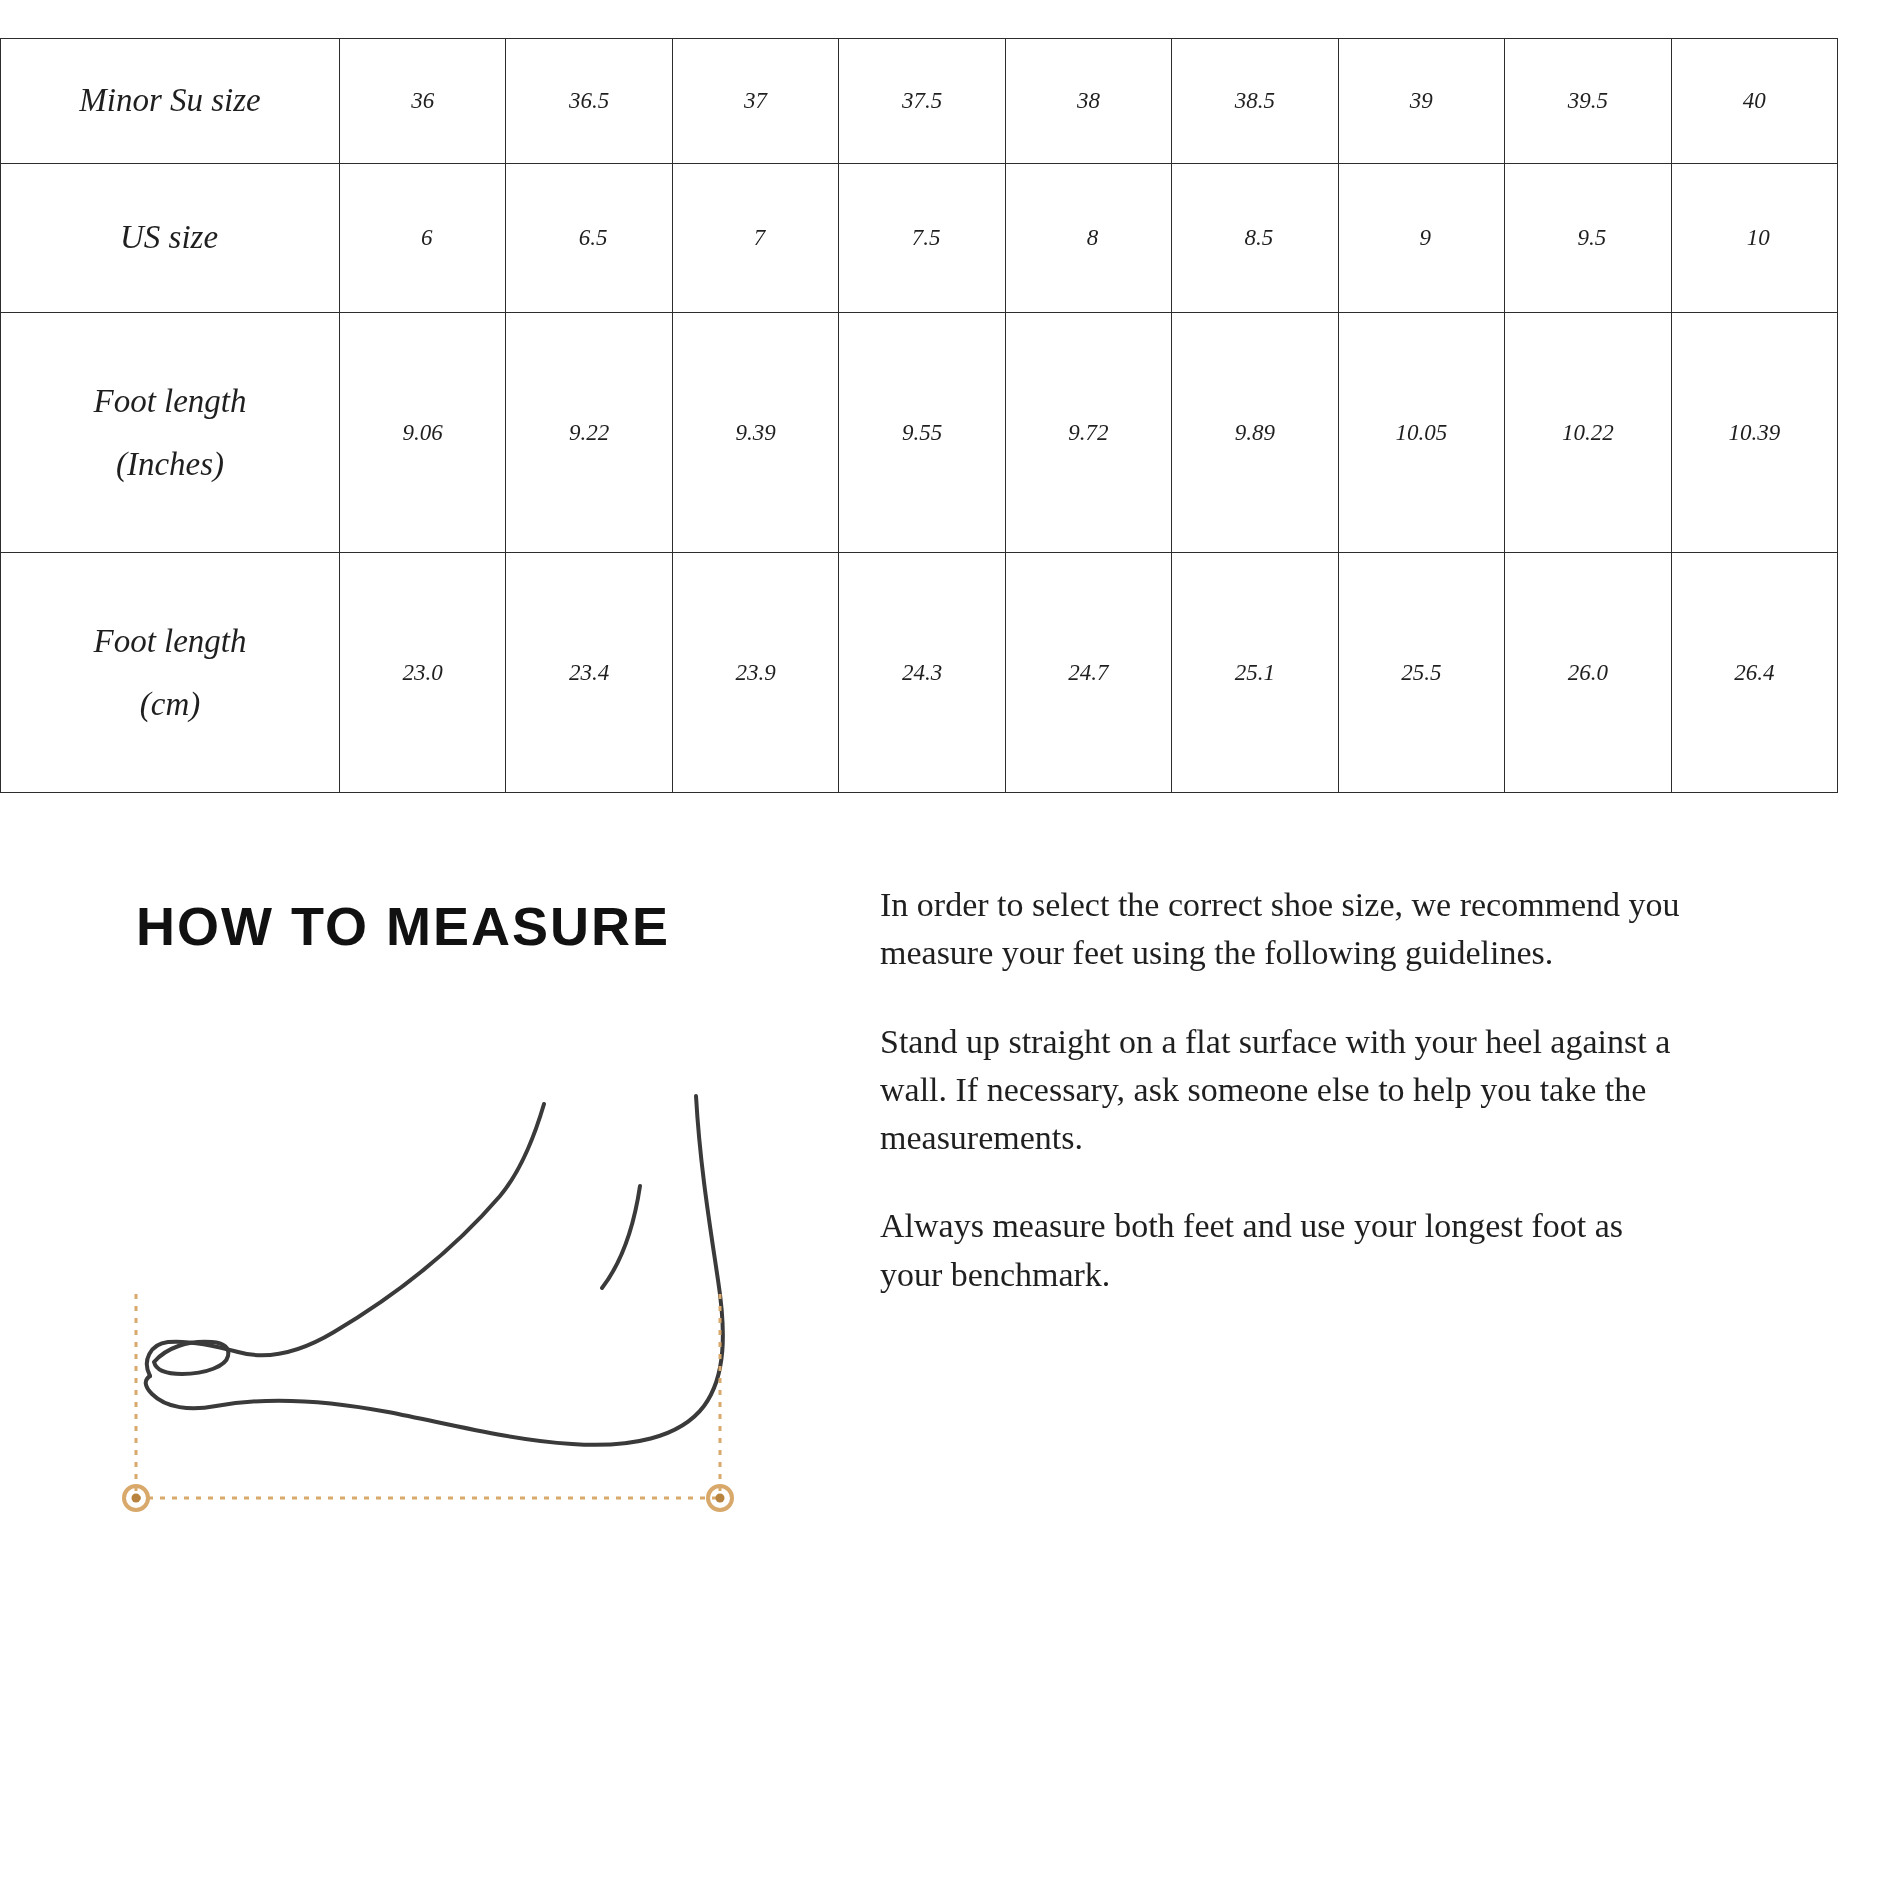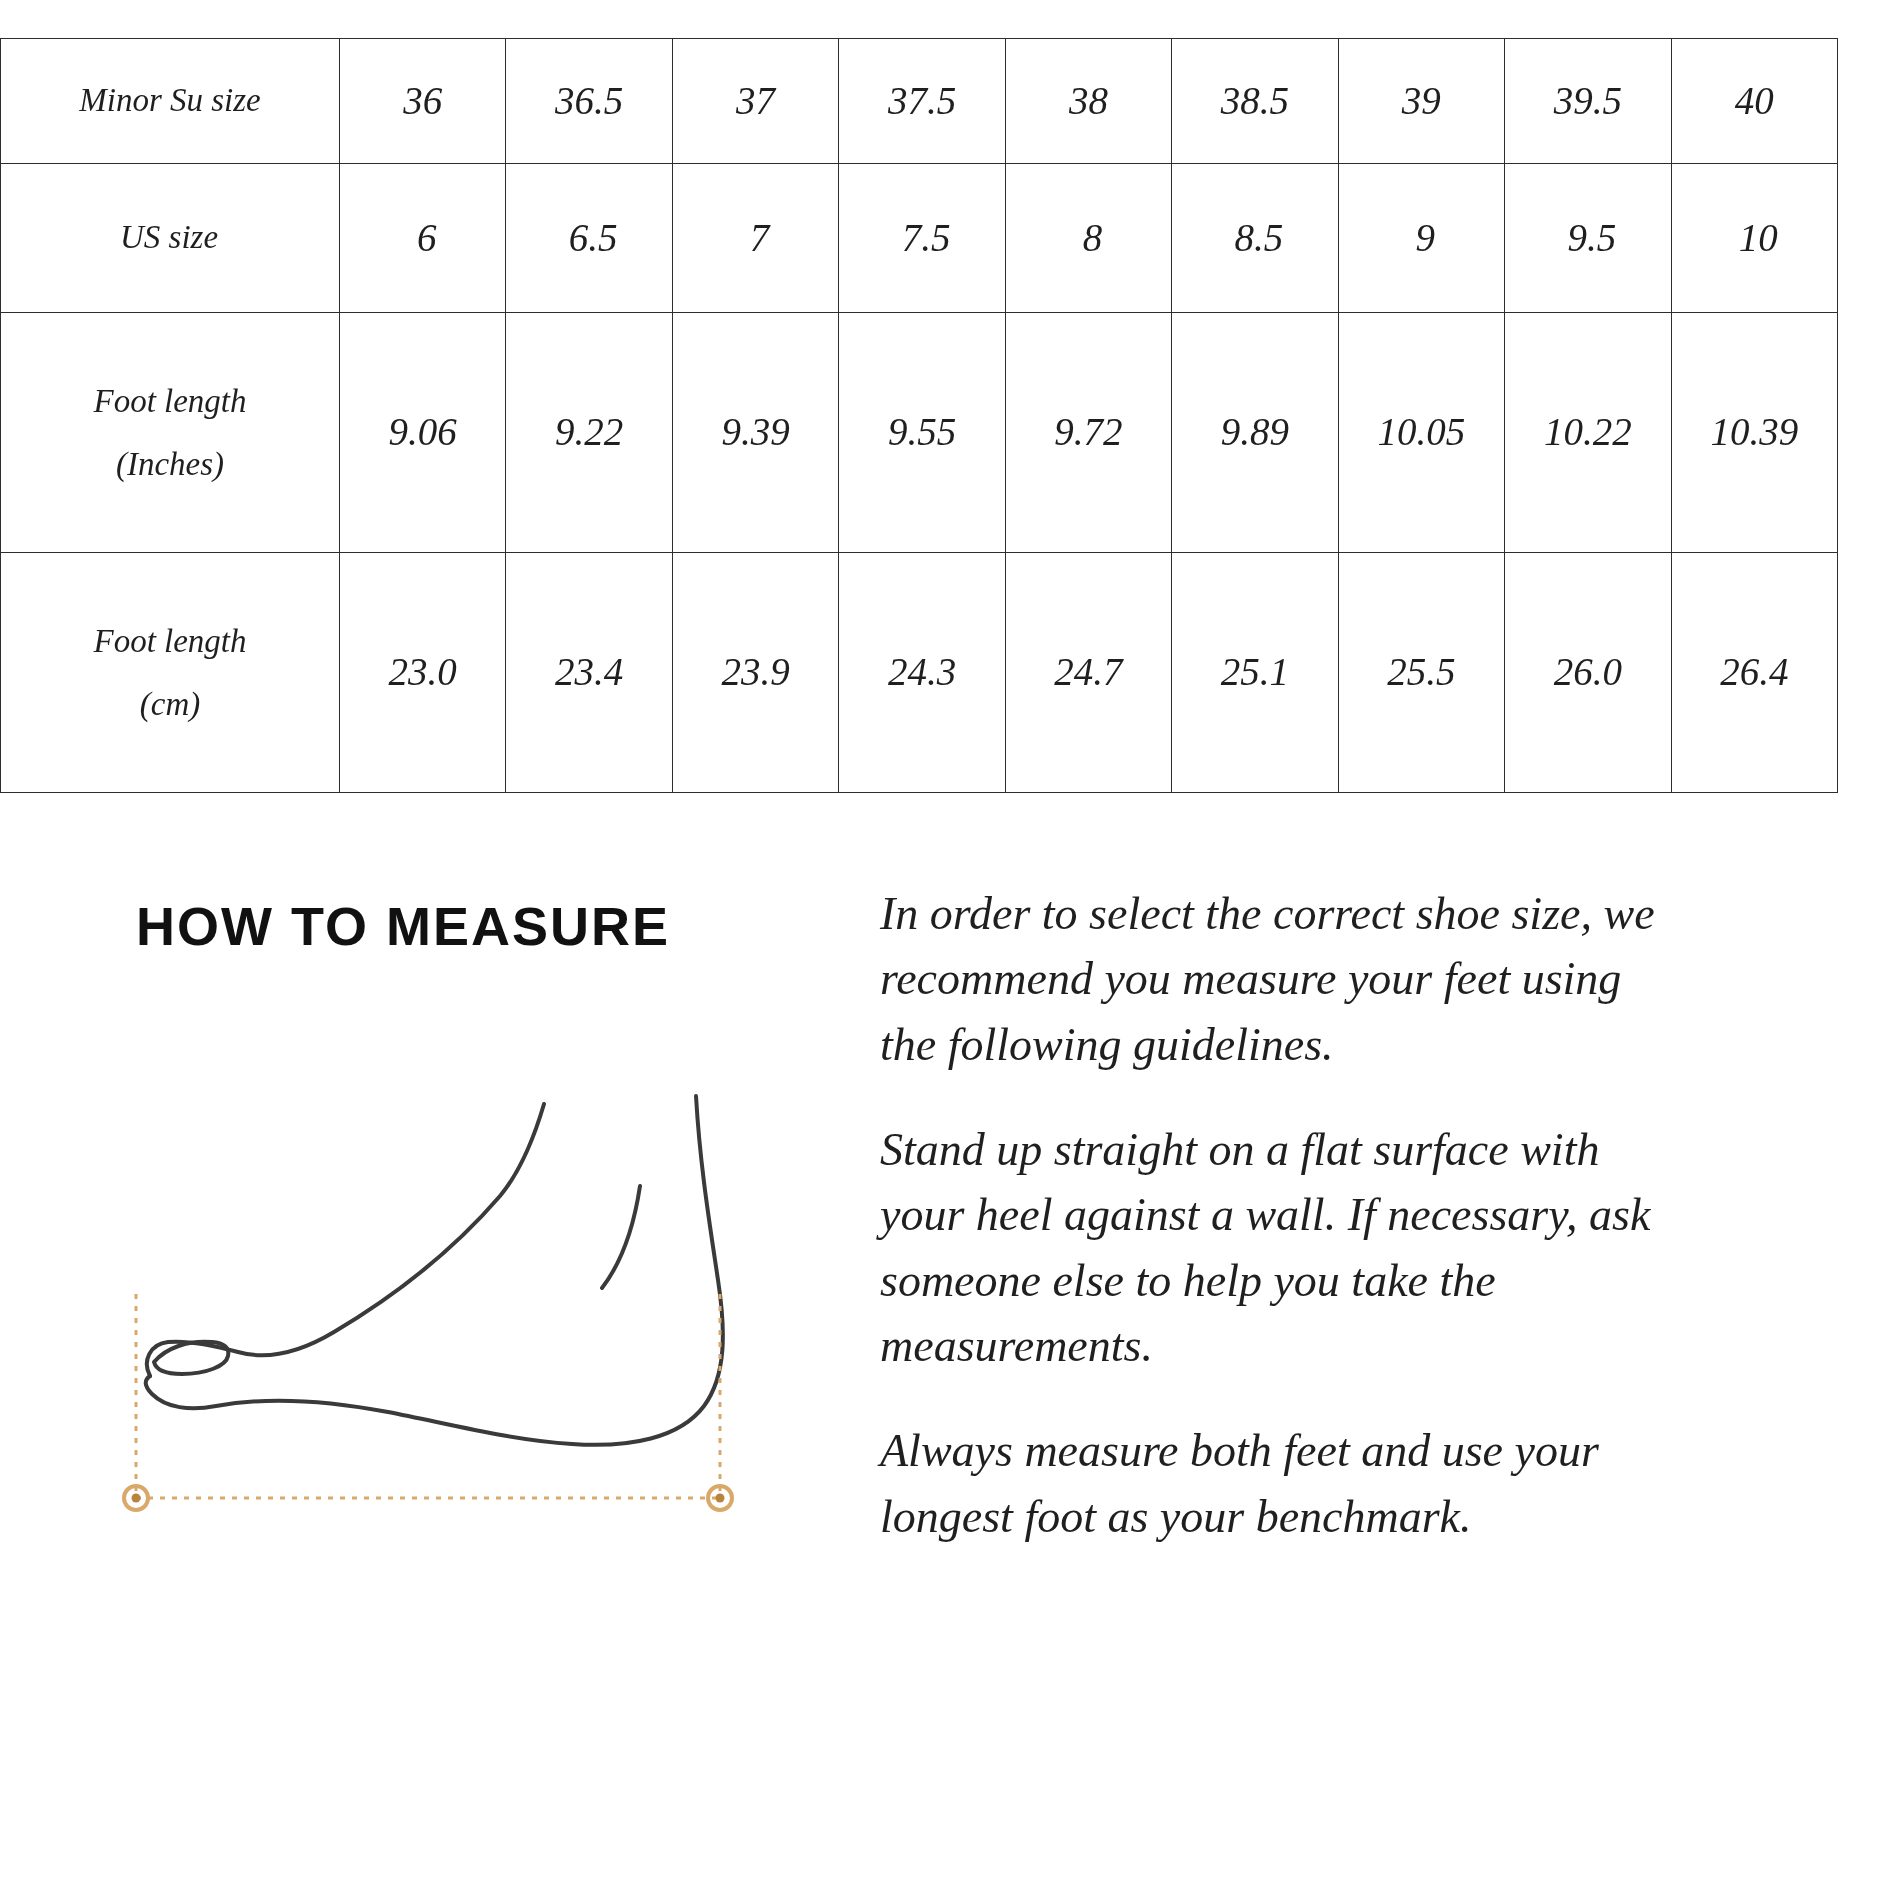"36" table.size-table td { font-size: 39px -> 23px }
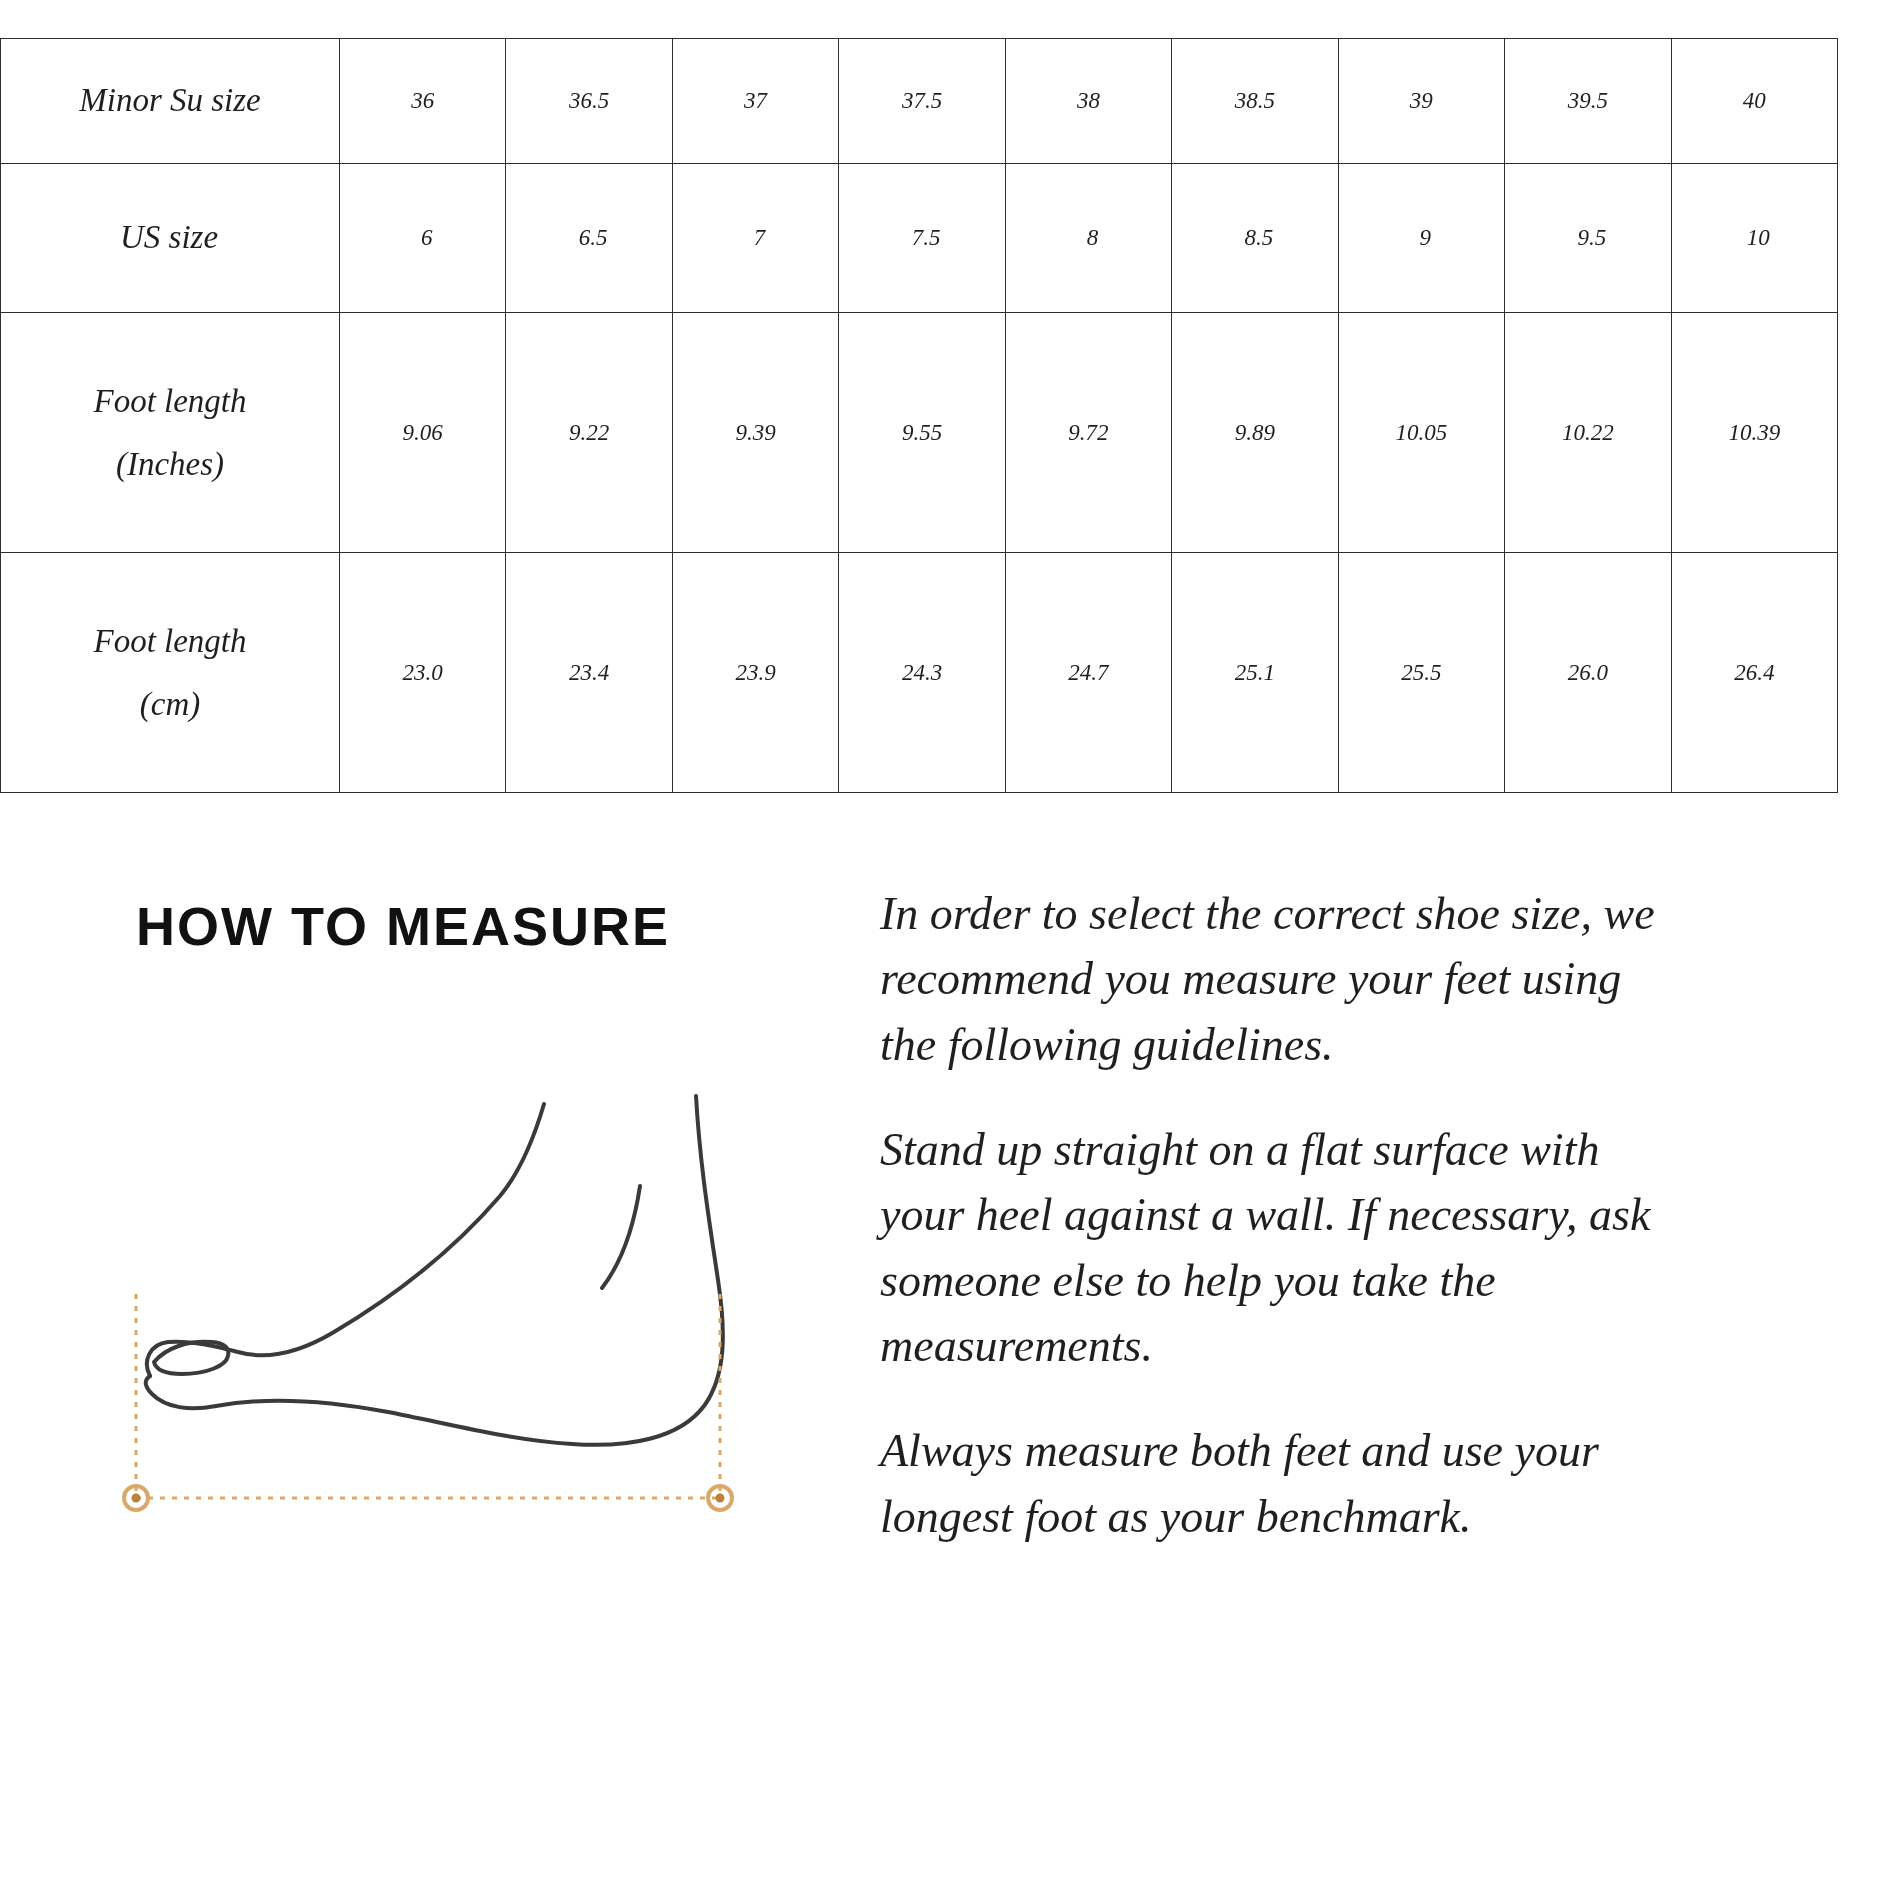"In order to select the" .intro p, .guide p { font-size: 46px -> 34px; font-style: italic -> none }
